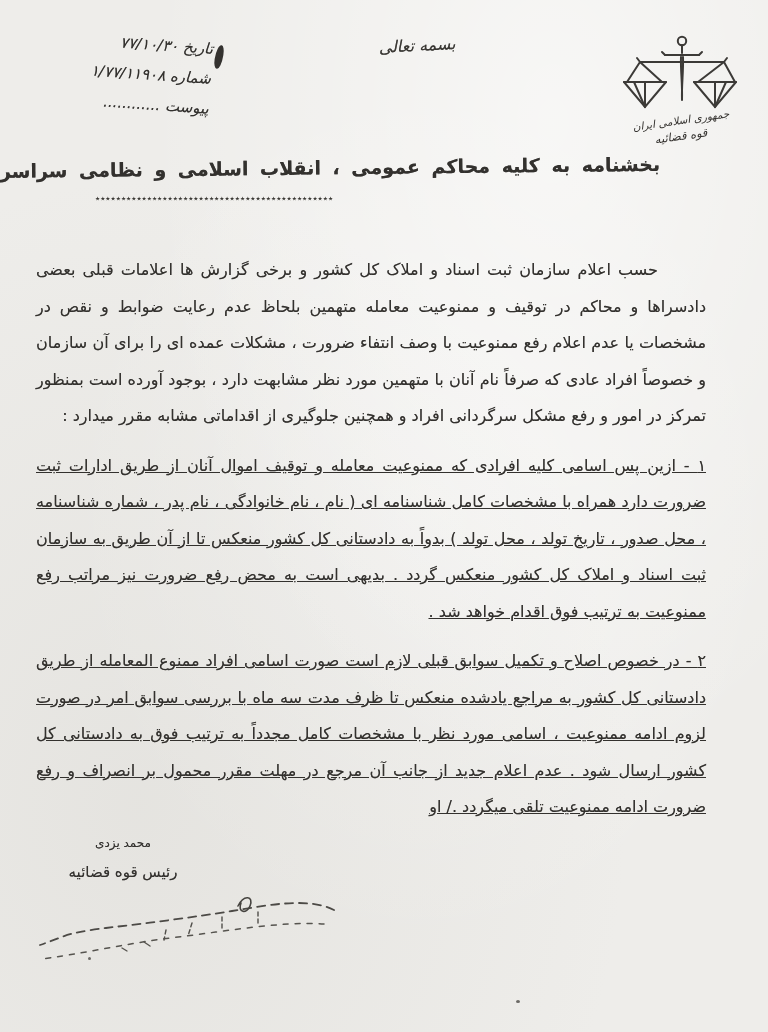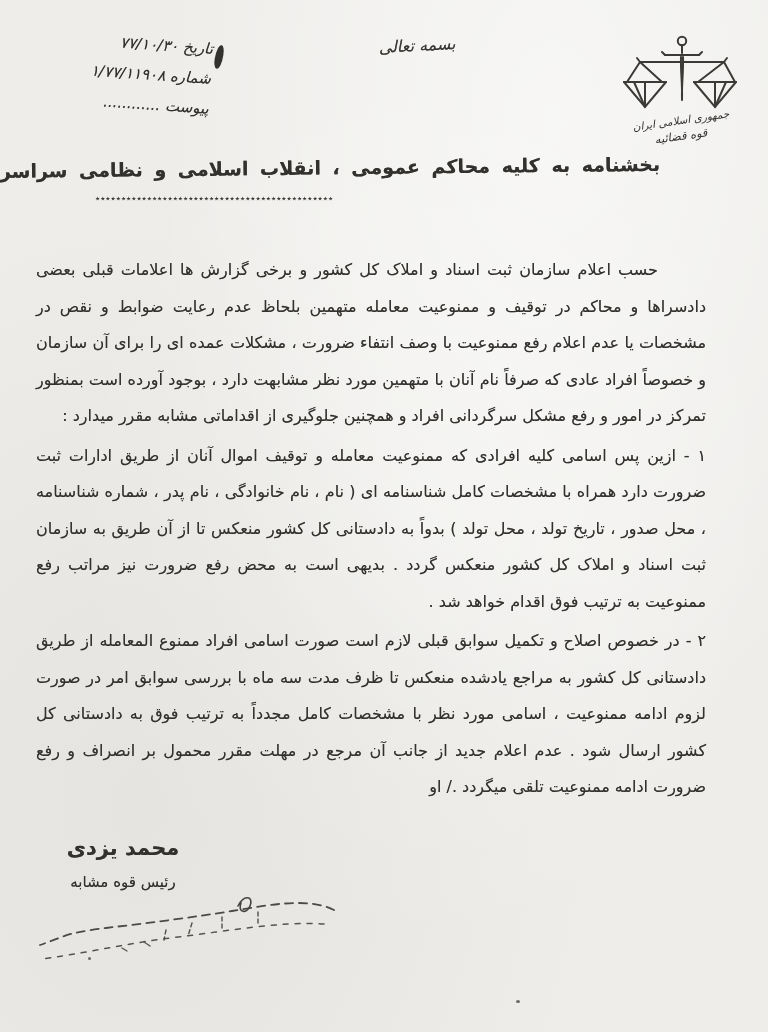"۱ - ازین پس اسامی" .body-text p.item { margin-top: 3px -> 13px; text-decoration: none -> underline }
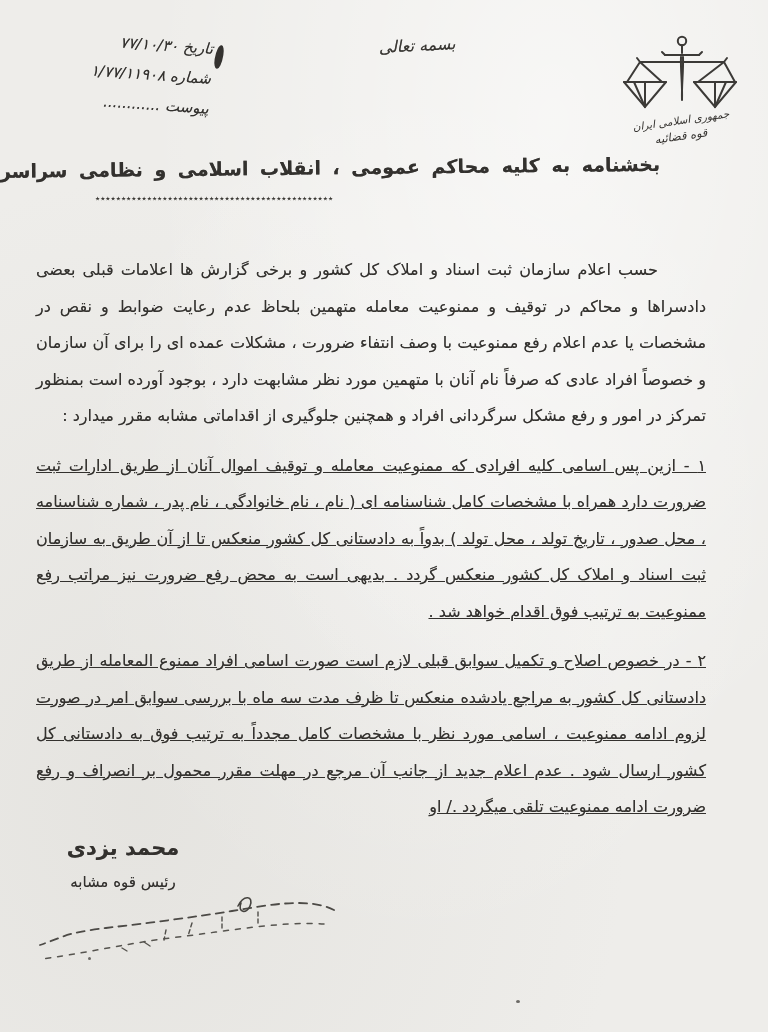"محمد یزدی" .sig-name { font-size: 21px -> 12px; font-weight: 700 -> 400 }
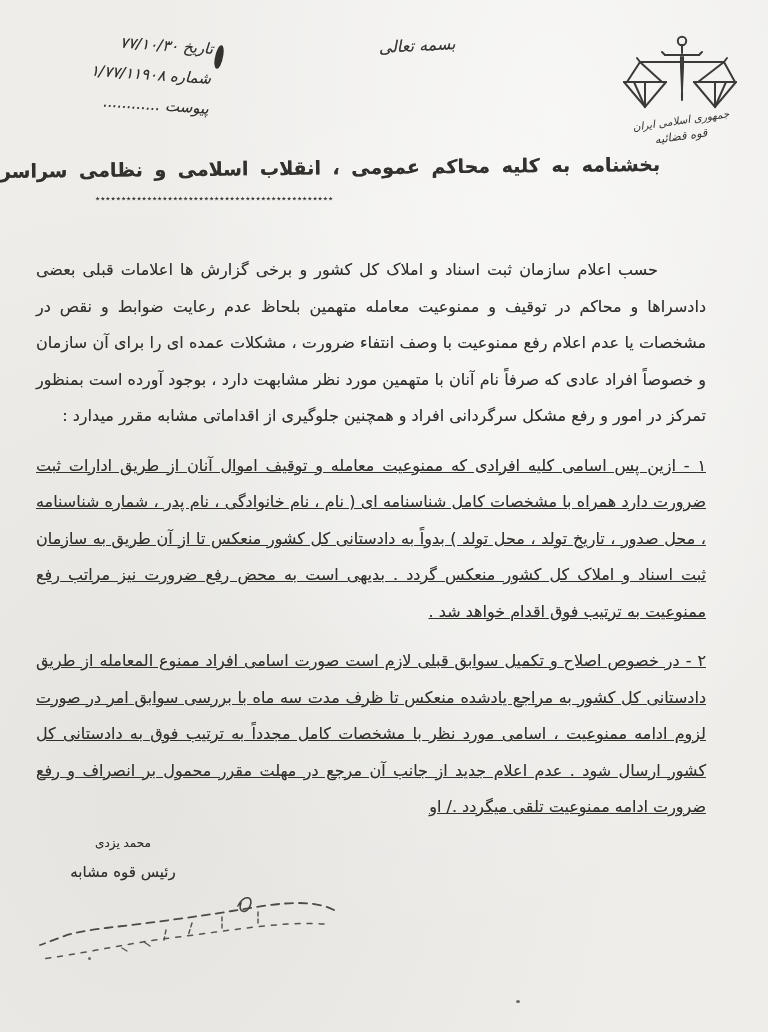"رئیس قوه مشابه" div.sig-title { text: مشابه -> قضائیه }
